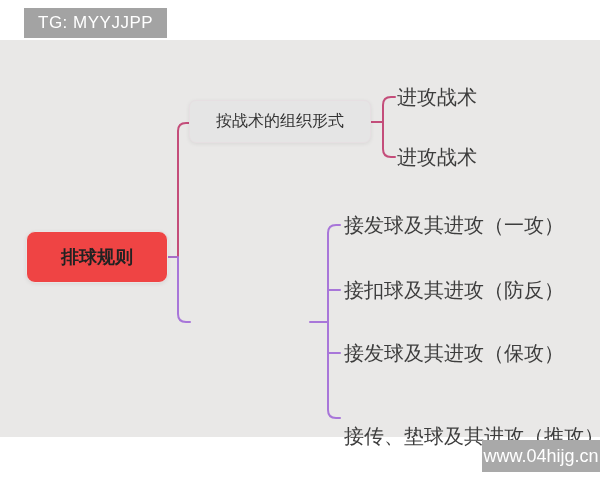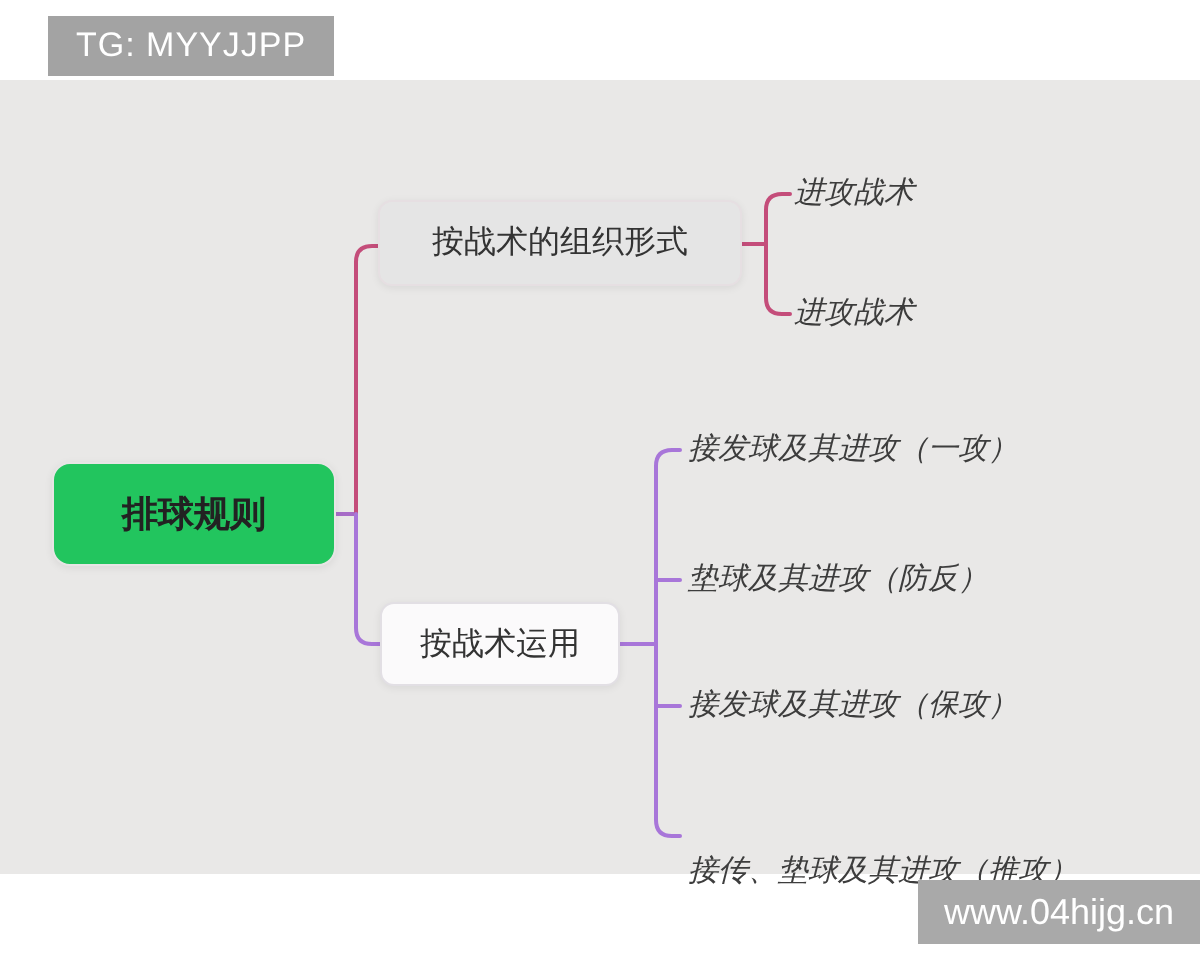"进攻战术" .leaf { font-size: 15px -> 20px; font-style: italic -> none }
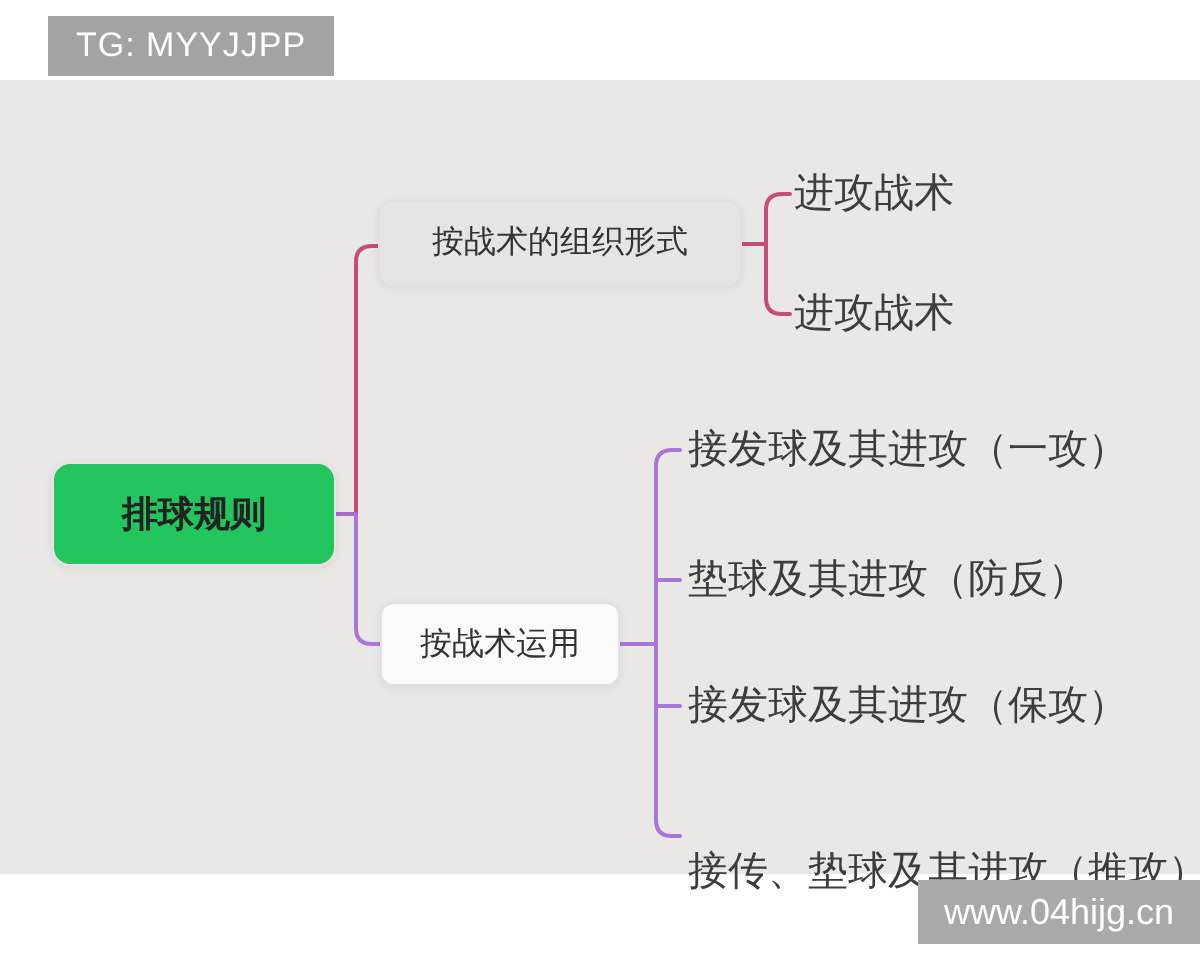"排球规则" .node-root { background: #22c55e -> #ef4444 }
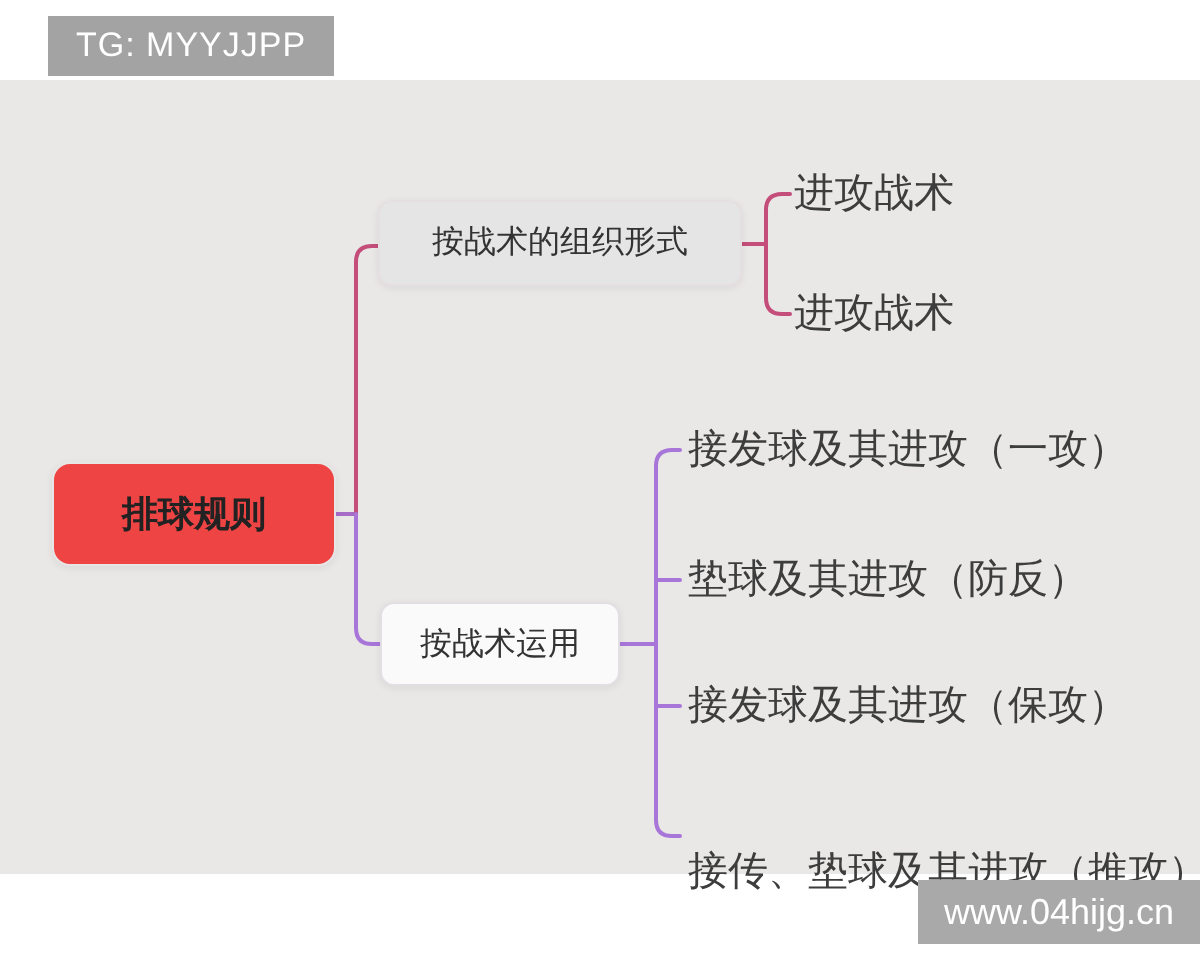"垫球及其进攻（防反）" div.leaf { text: 垫 -> 接扣 }
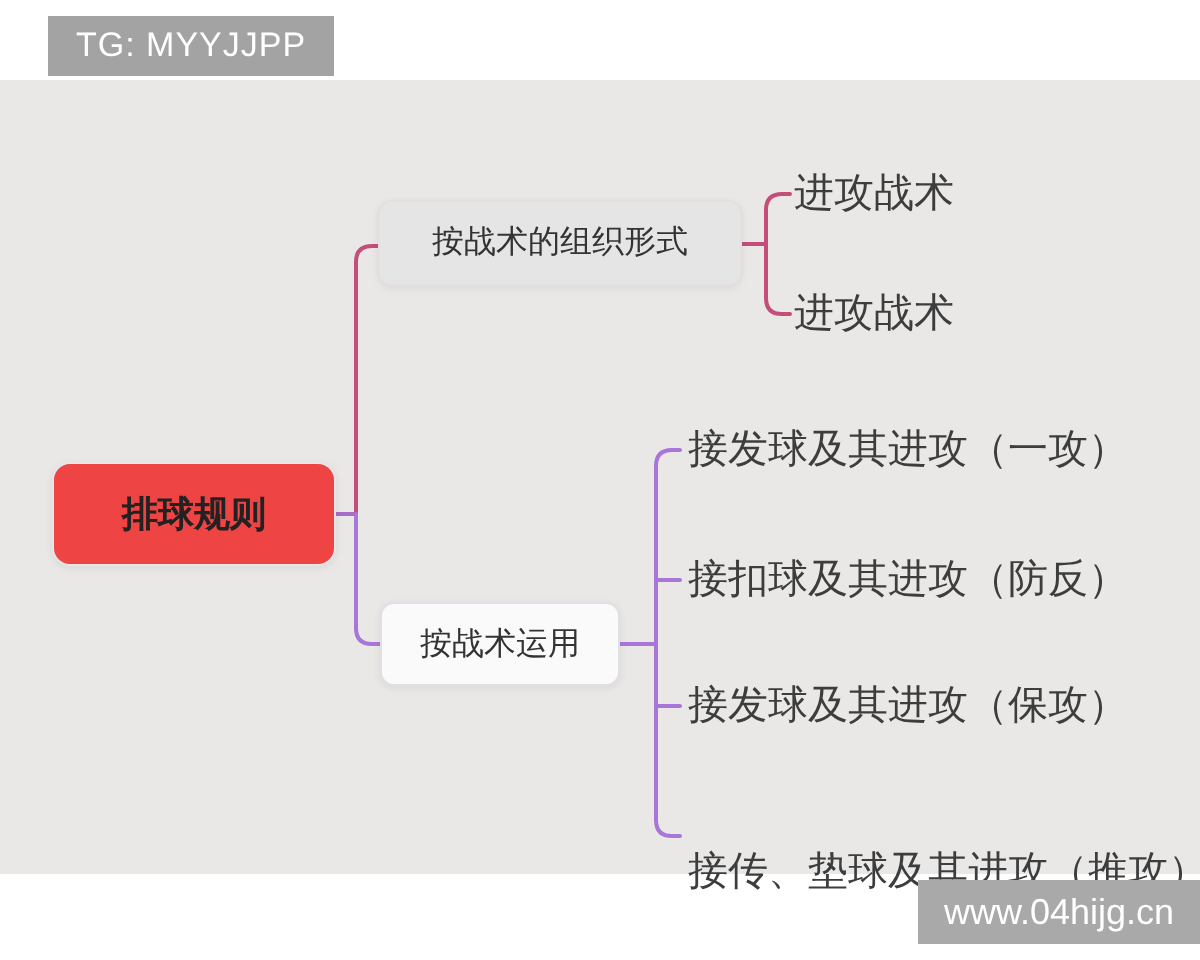"按战术运用" div.node { html: <div>按战术运用</div> -> none }
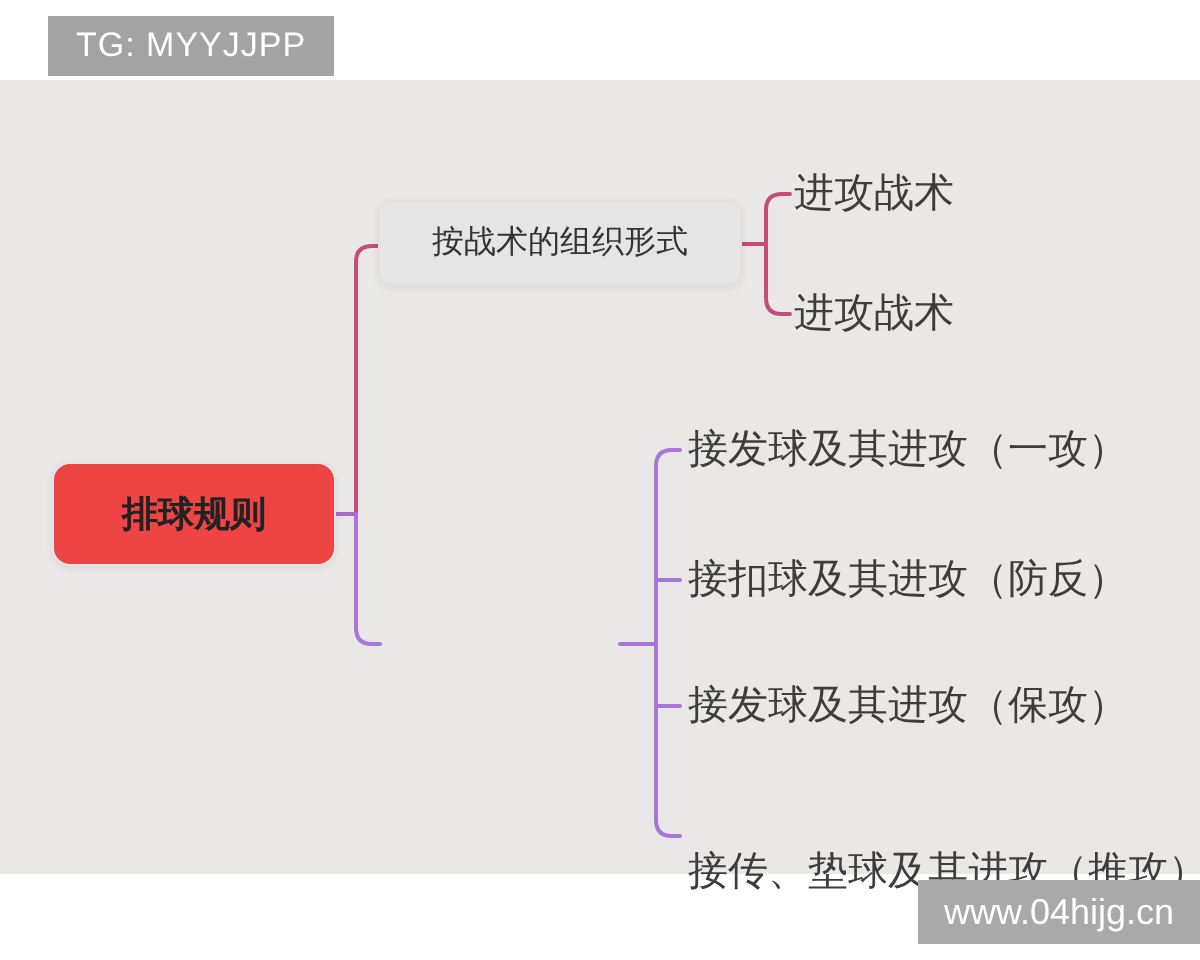"www.04hijg.cn" .watermark { width: 141px -> 118px }
